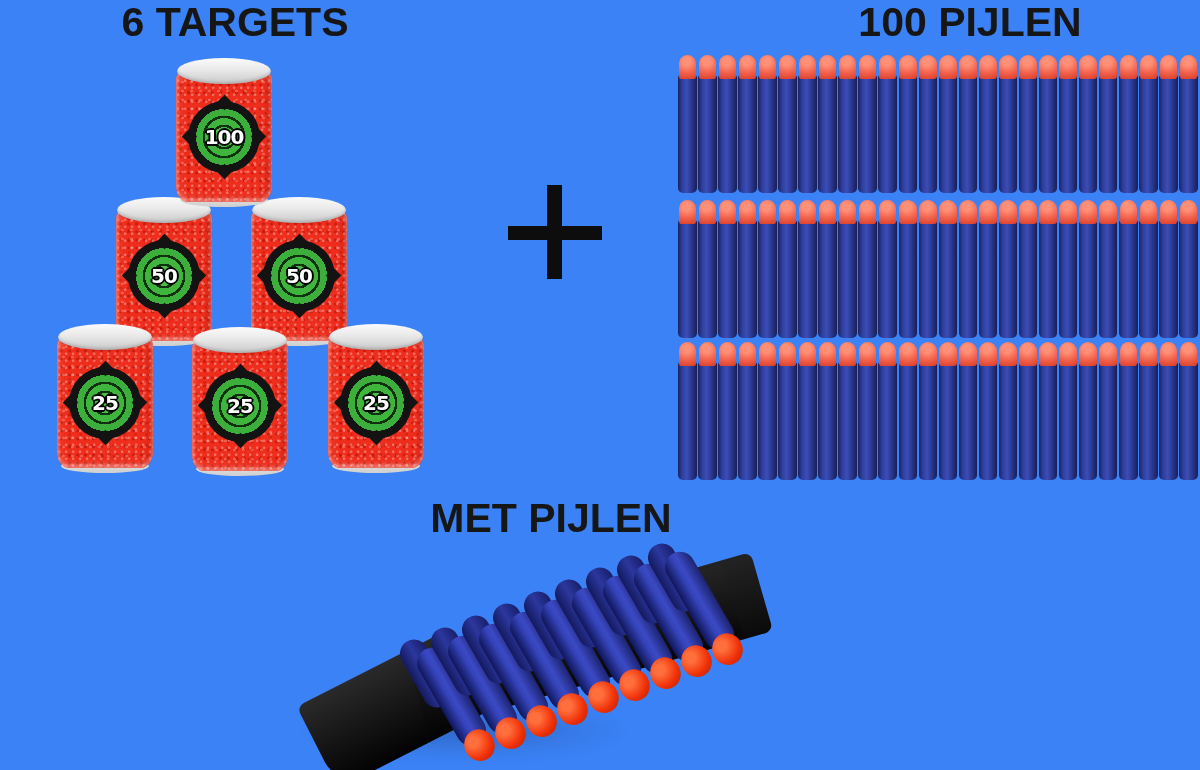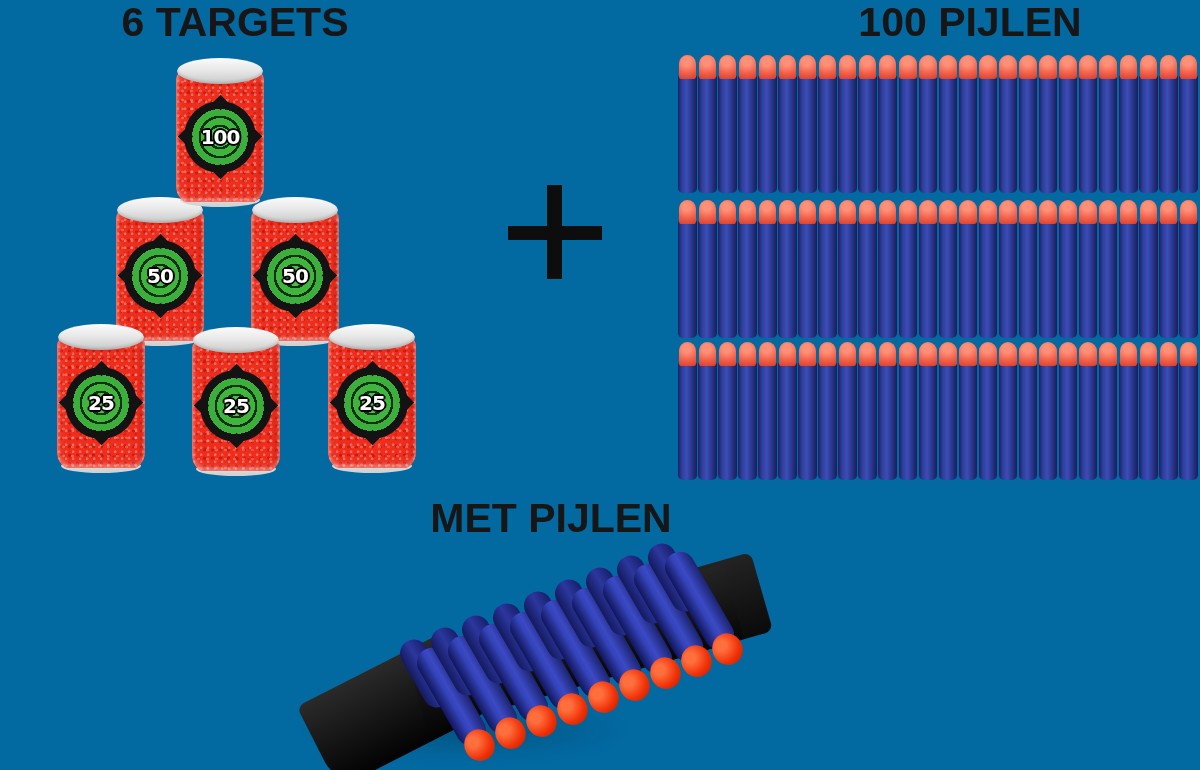"6 TARGETS" .canvas { background: #0369a1 -> #3b82f6 }
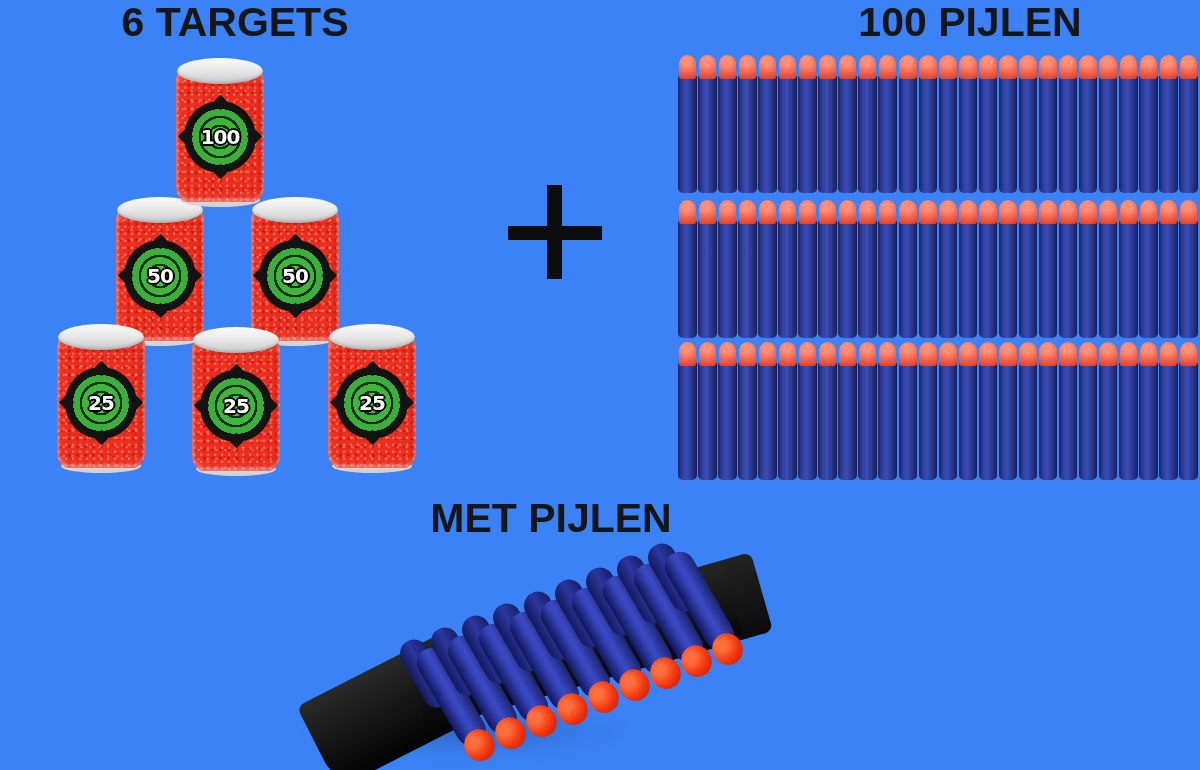"100" .can { width: 88px -> 96px }
